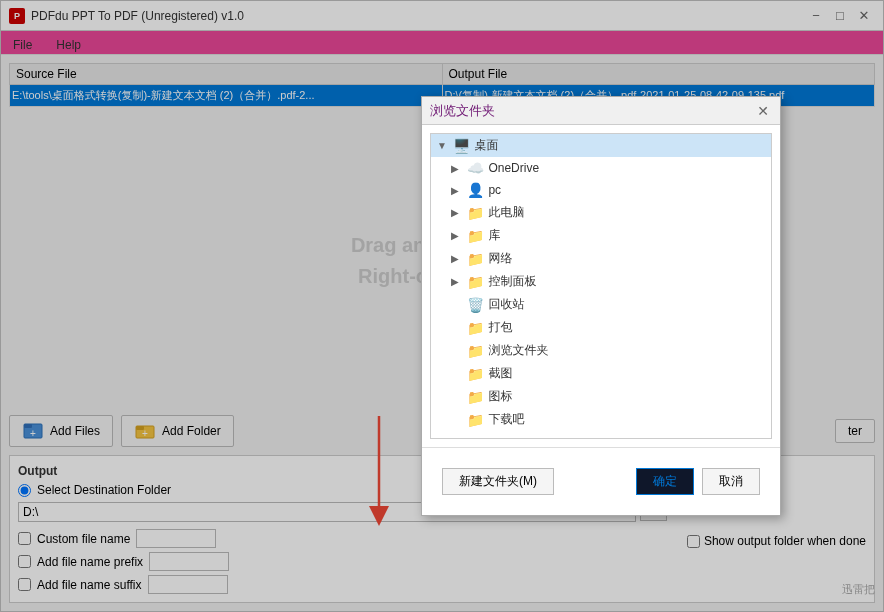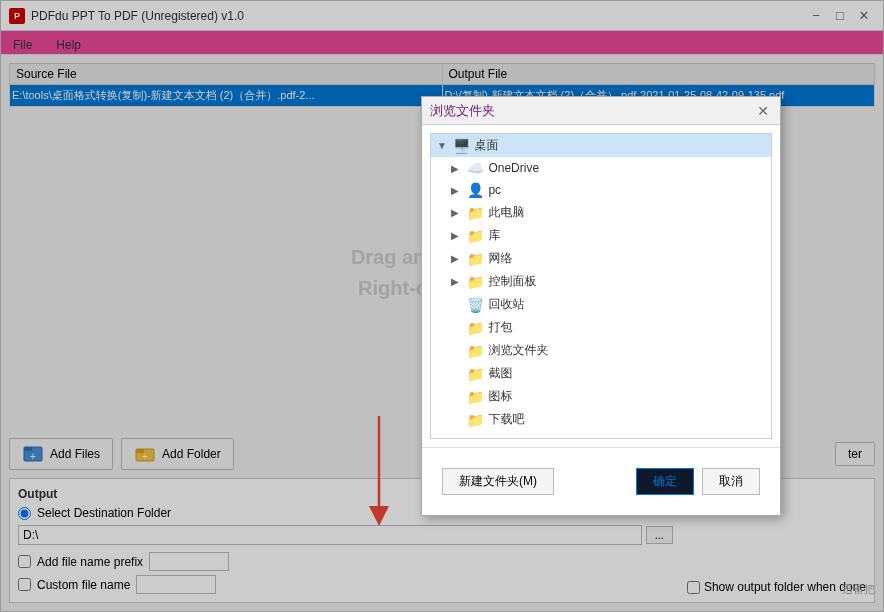"Output" div { align-items: flex-end -> center; gap: 14px -> 20px }
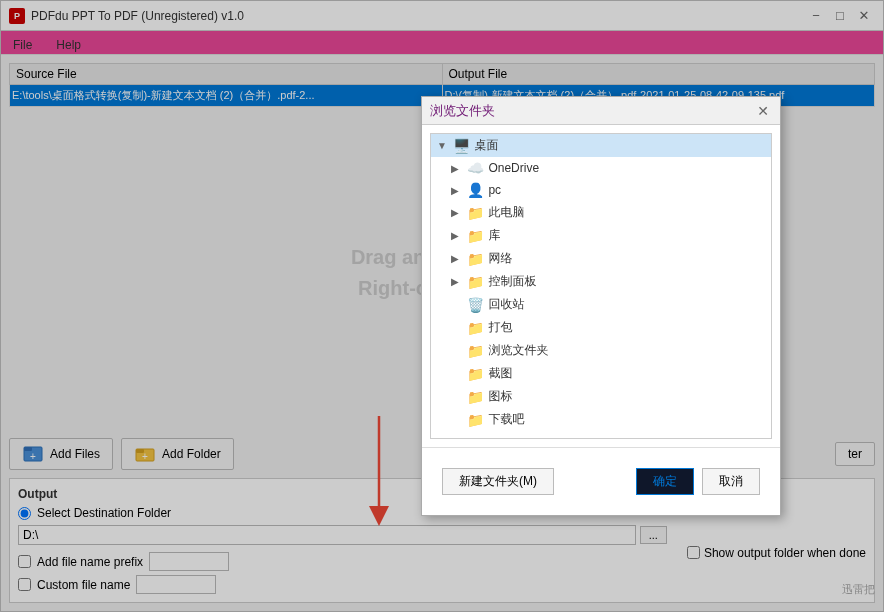"Add file name prefix" div.checkbox-row { order: before "Custom file name" -> after "Custom file name" }
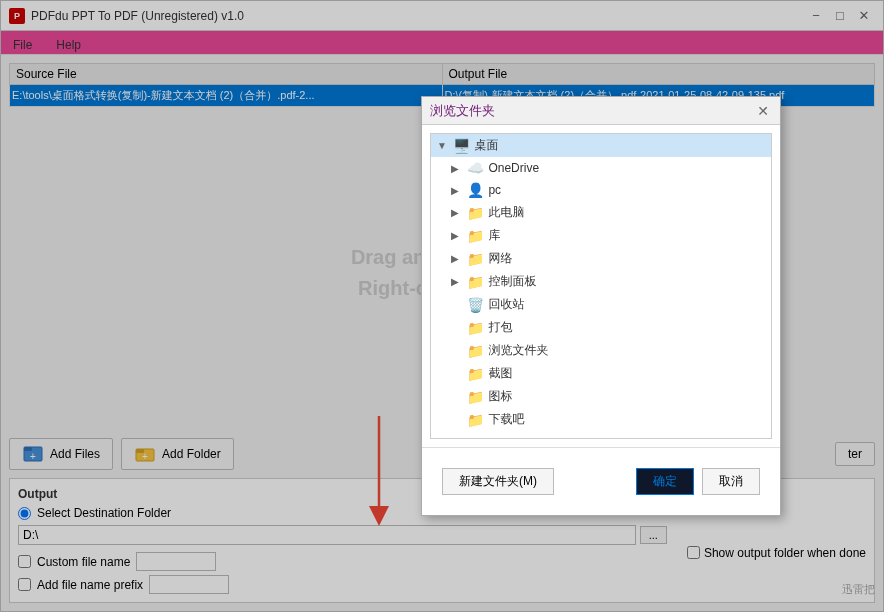"Add file name suffix" div.checkbox-row { html: none -> <div> <input> <label>Add file name suffix</label> <input> </div> }
